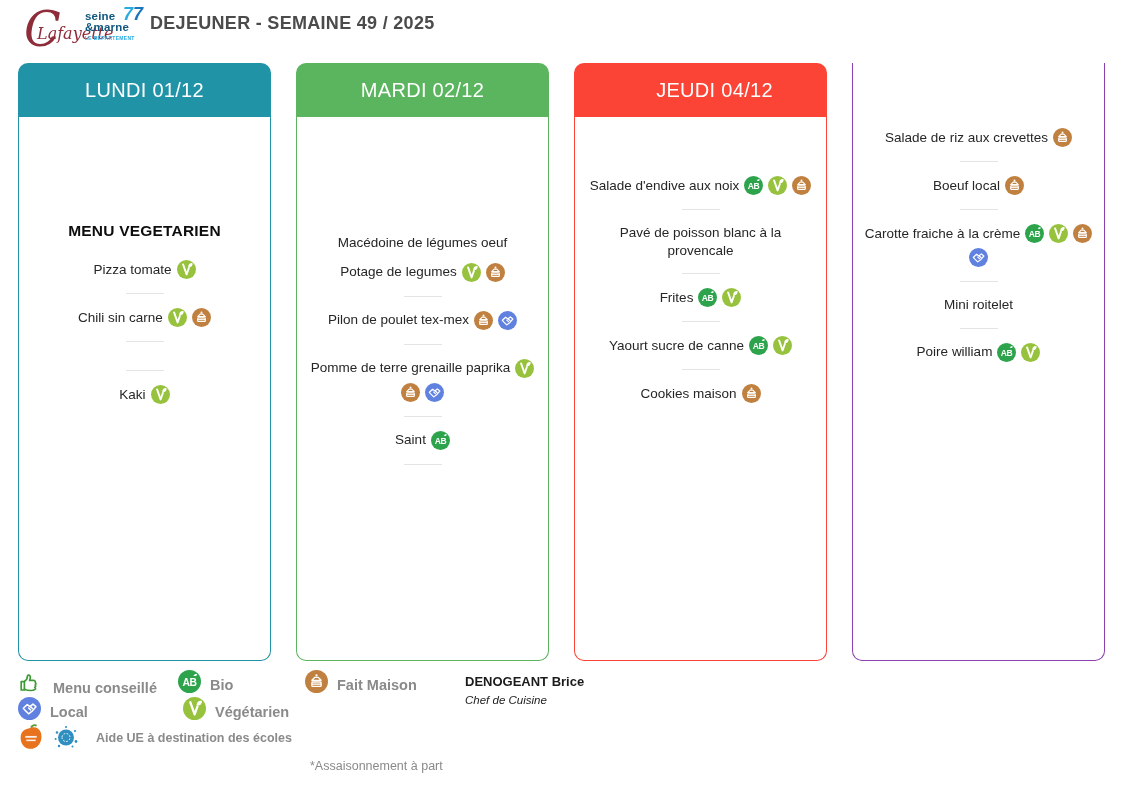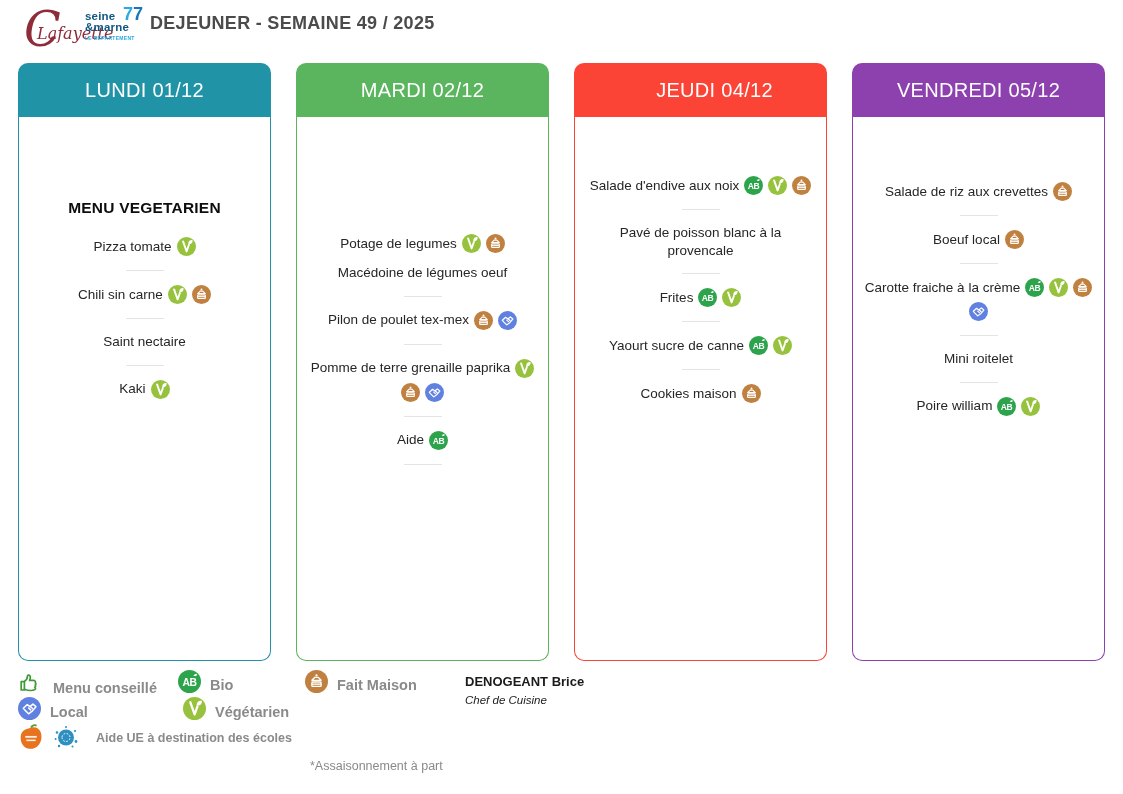"77" .dept-77 { font-style: none -> italic }
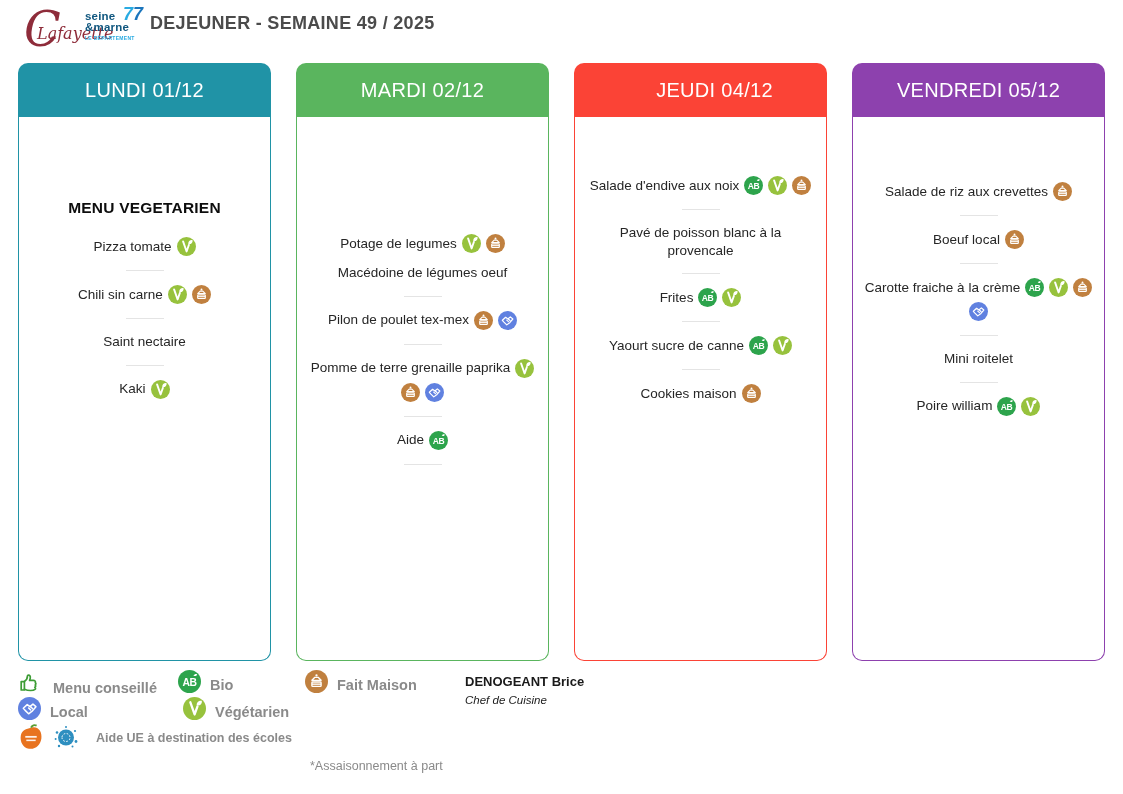"VENDREDI 05/12" div.col-header { html: <div>VENDREDI 05/12</div> -> none }
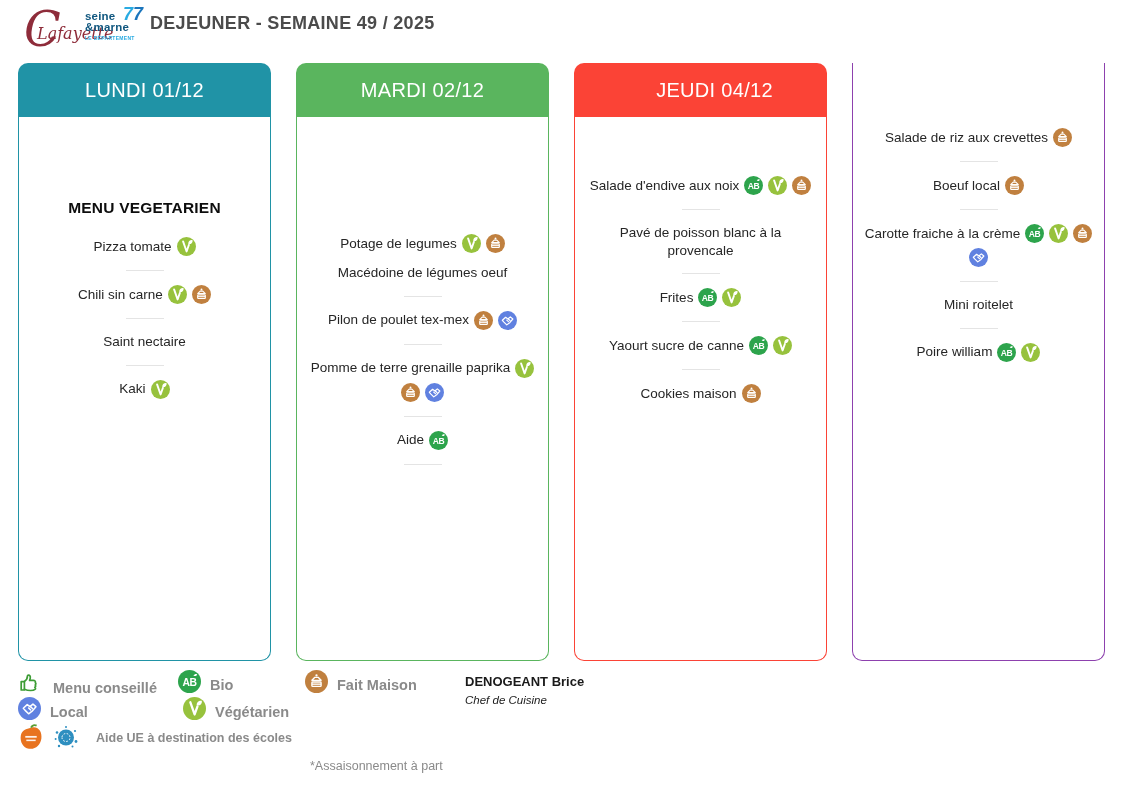"MENU VEGETARIEN" .col-lundi .col-body { padding-top: 82px -> 105px }
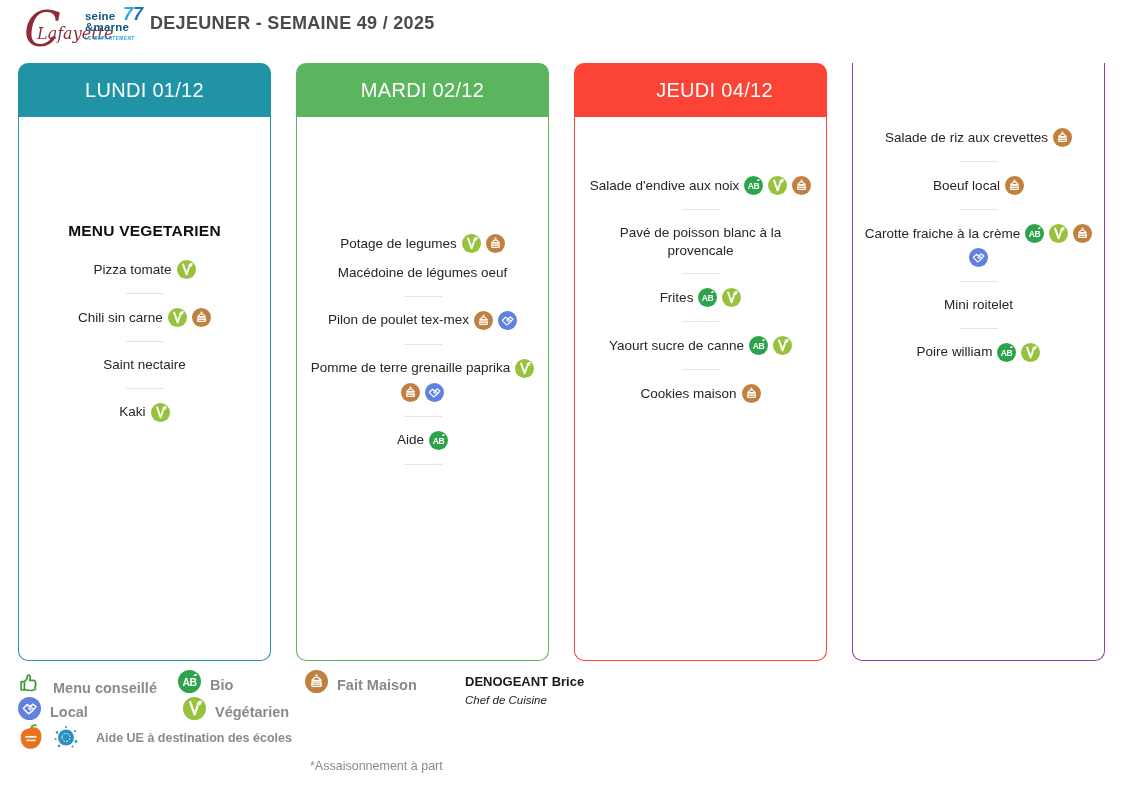"Potage de legumes" div.dish { order: before "Macédoine de légumes oeuf" -> after "Macédoine de légumes oeuf" }
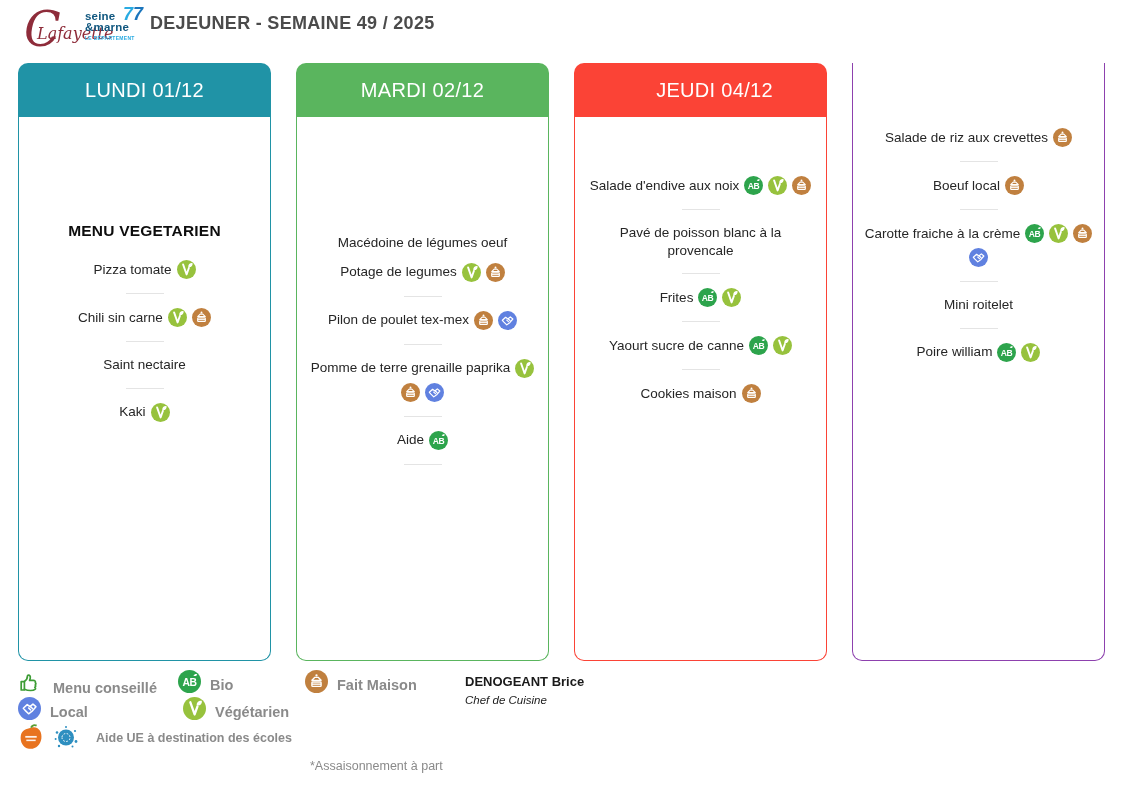"Saint nectaire" div.dish { html: <div> <span>Saint nectaire</span> </div> -> none }
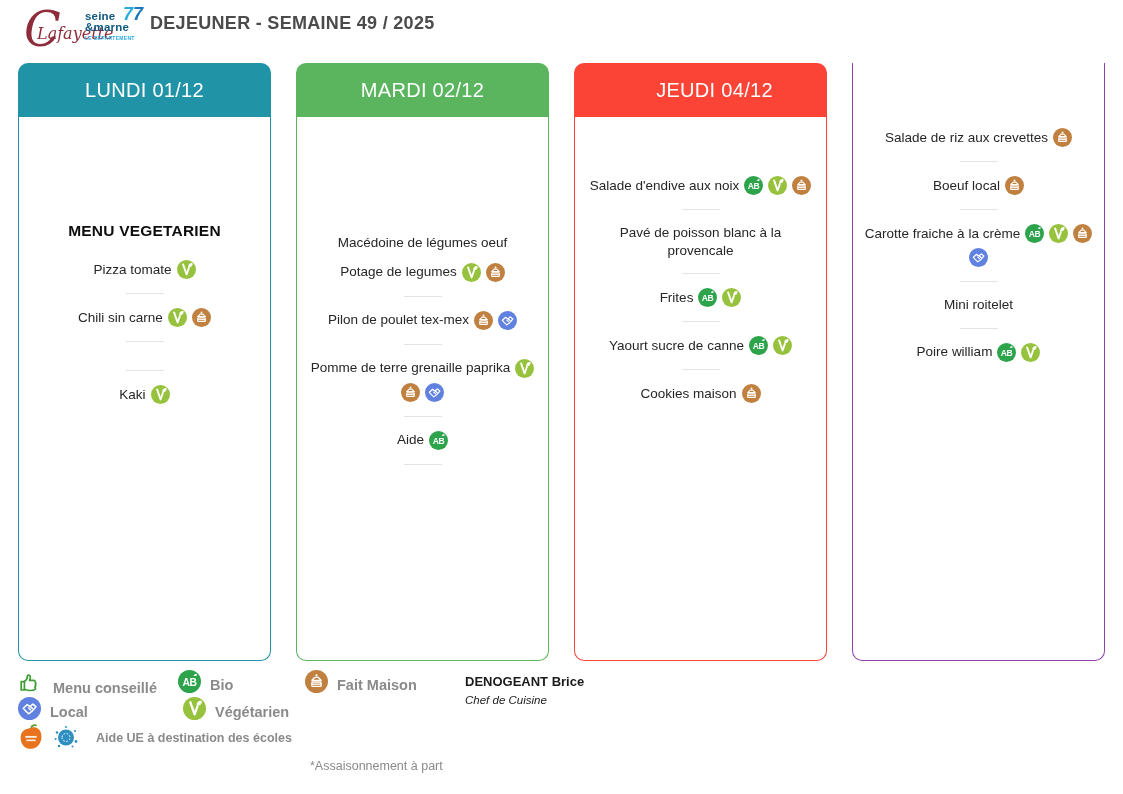"Aide" span { text: Aide -> Saint }
